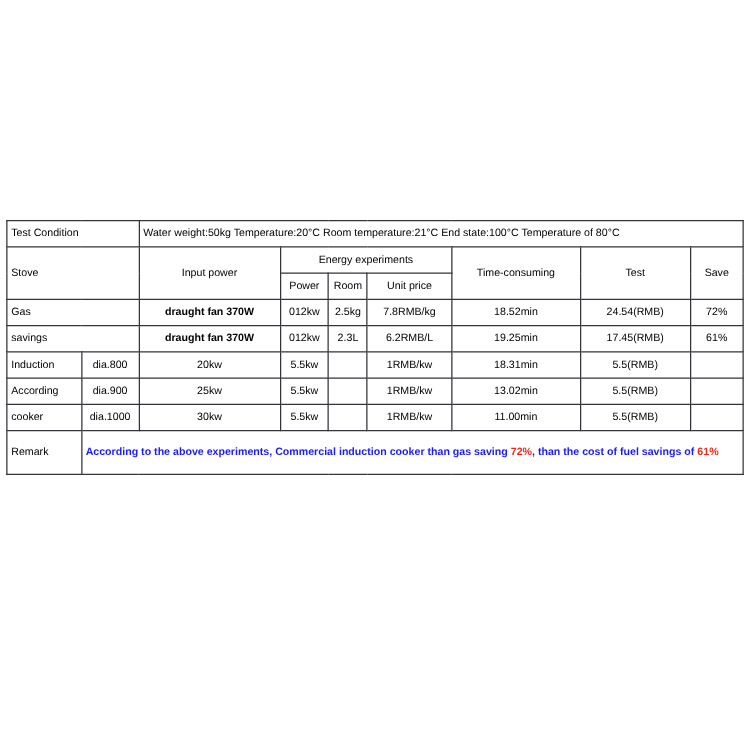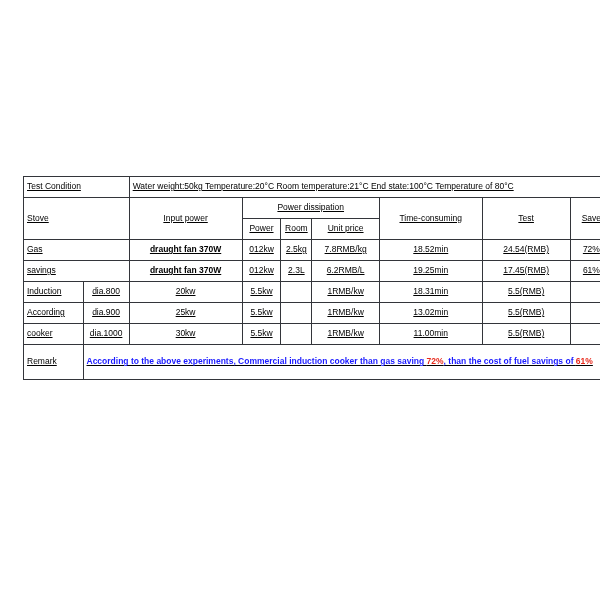"Test Condition" #table-wrap { left: 23px -> 5px; text-decoration: underline -> none }
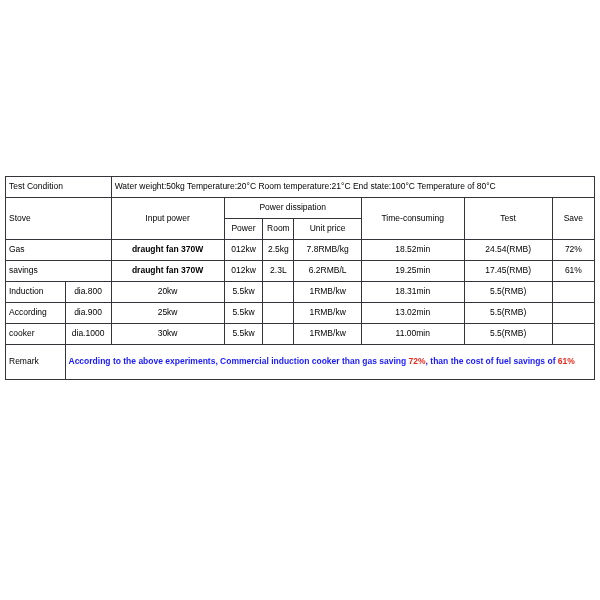"Power dissipation" td.c-center { text: Power dissipation -> Energy experiments }
